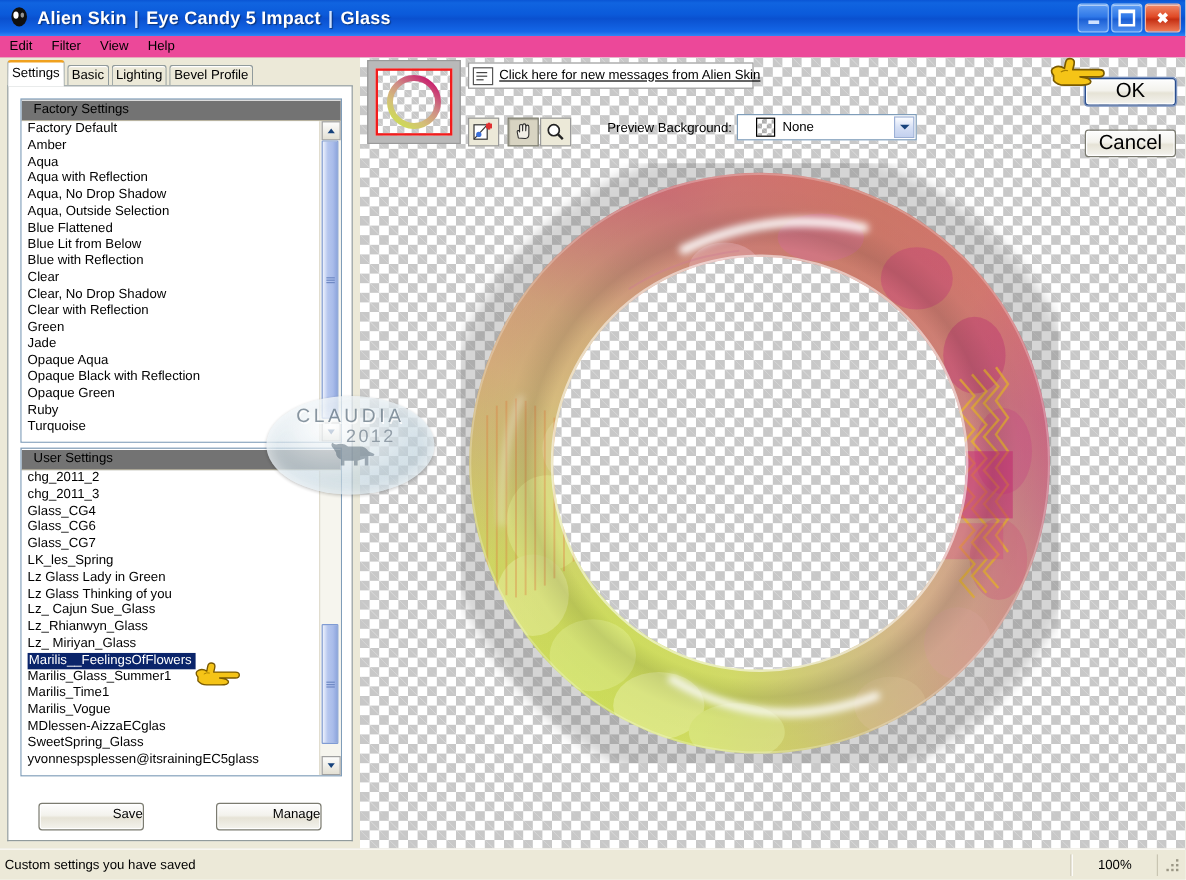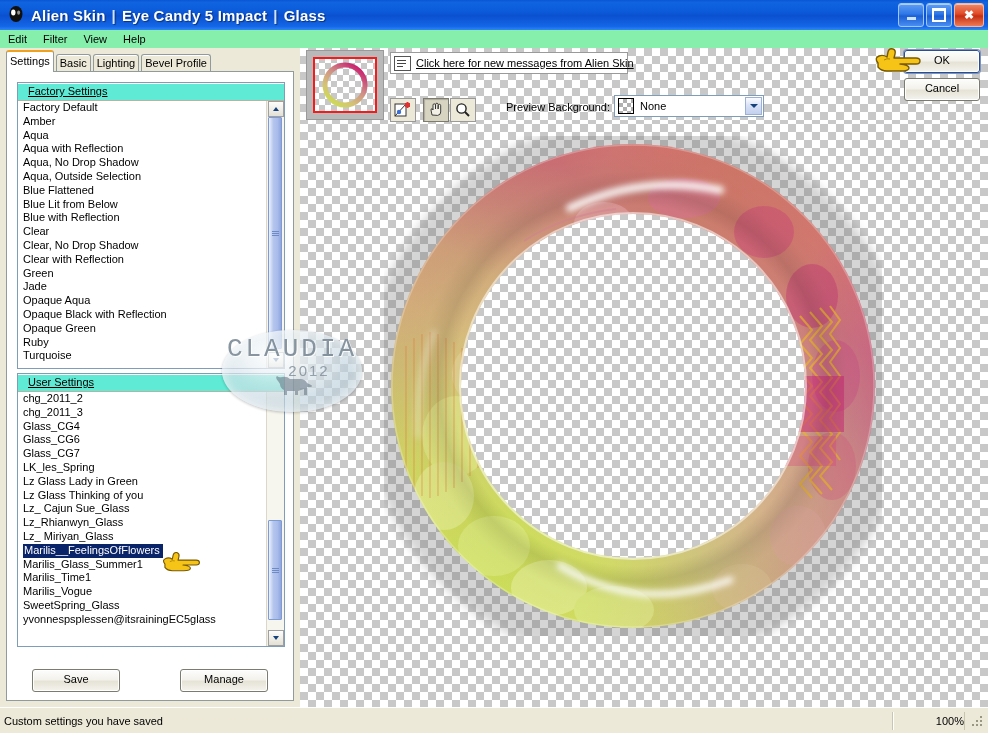"Edit" .menubar { background: #86efac -> #ec4899 }
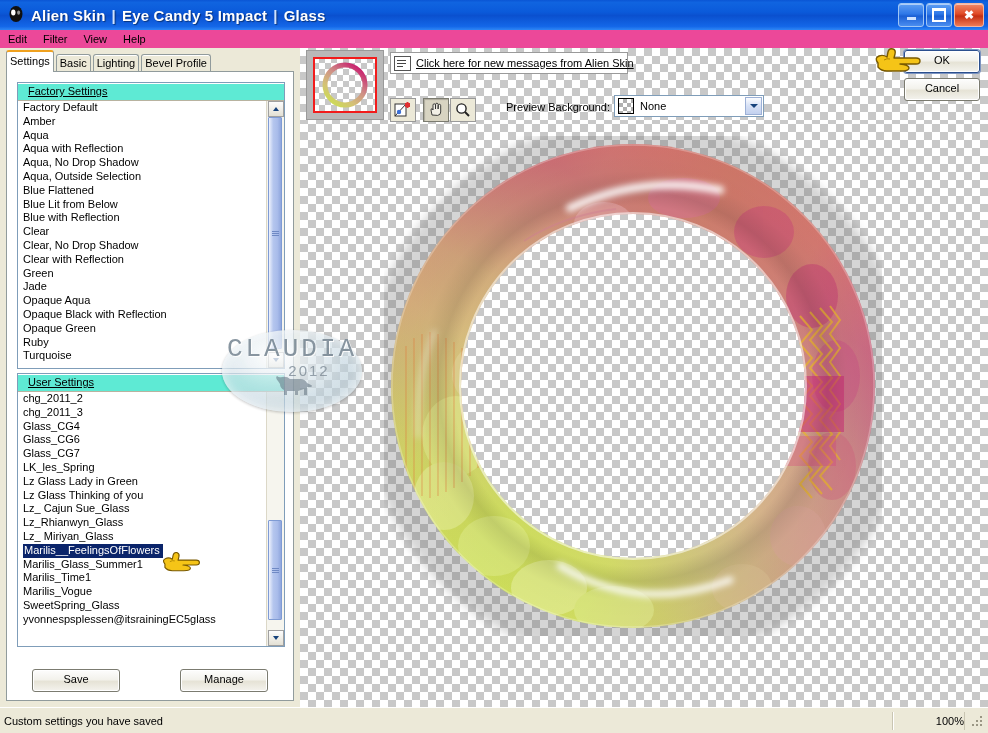"OK" .bigbtn { font-size: 11px -> 17px; margin-top: none -> 15px }
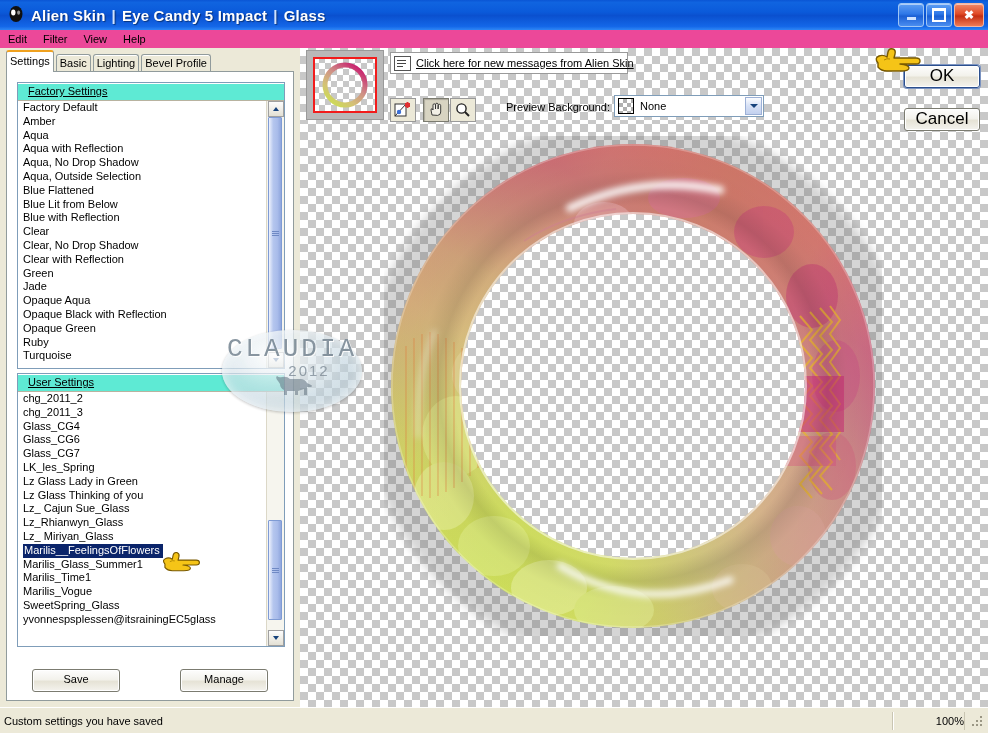"Factory Settings" .list-head { background: #5eead4 -> #737373; text-decoration: underline -> none }
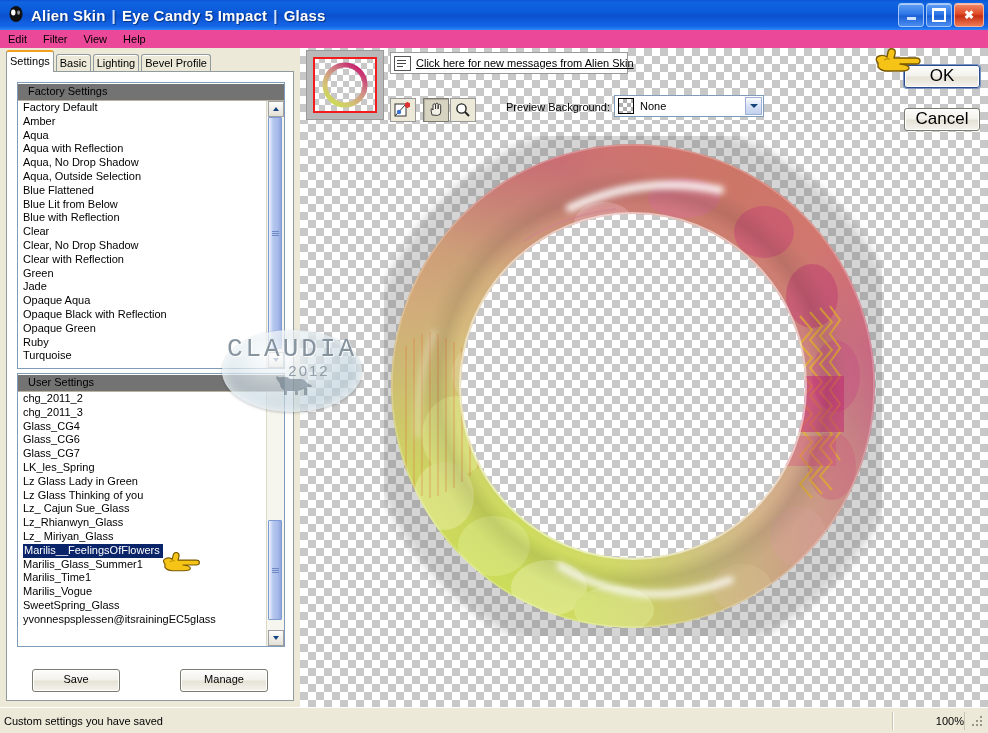"None" .combo { padding-left: 3px -> 15px }
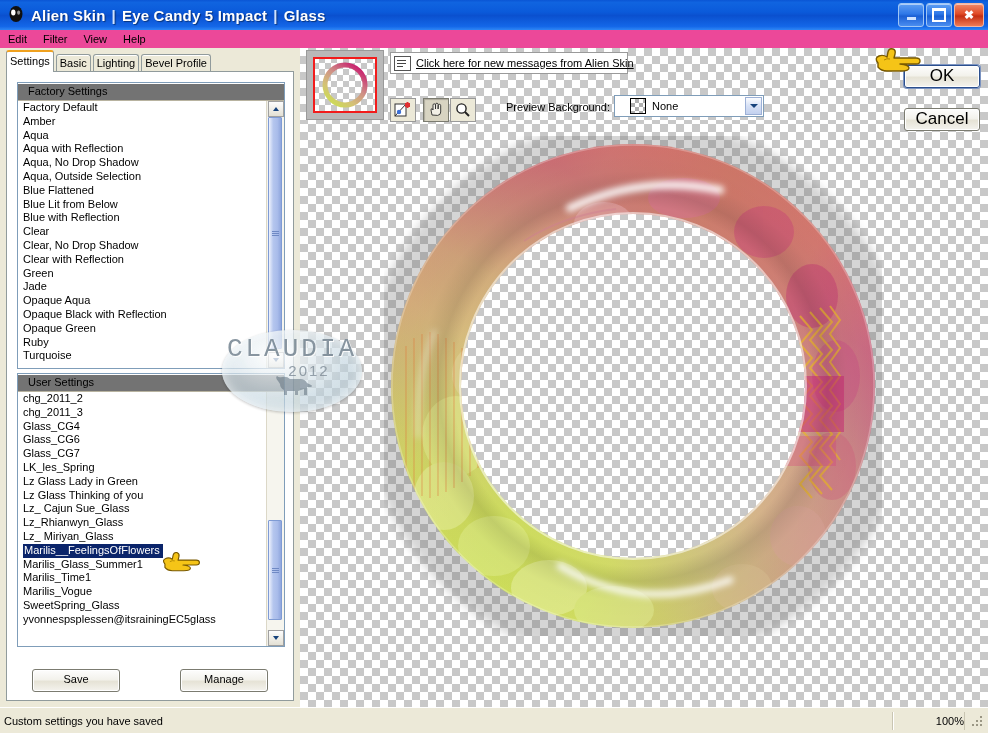"CLAUDIA" .wm-name { font-family: Liberation Mono, monospace -> Liberation Sans, sans-serif; font-size: 26px -> 16px }
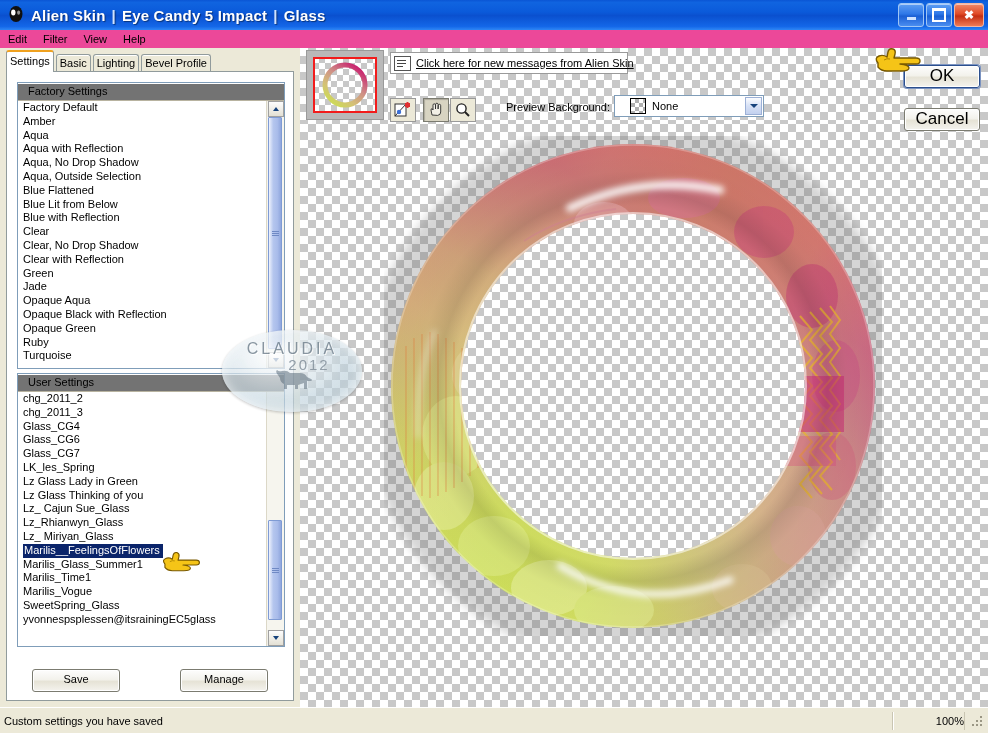"MDlessen-AizzaECglas" div.lrow { html: none -> <div>MDlessen-AizzaECglas</div> }
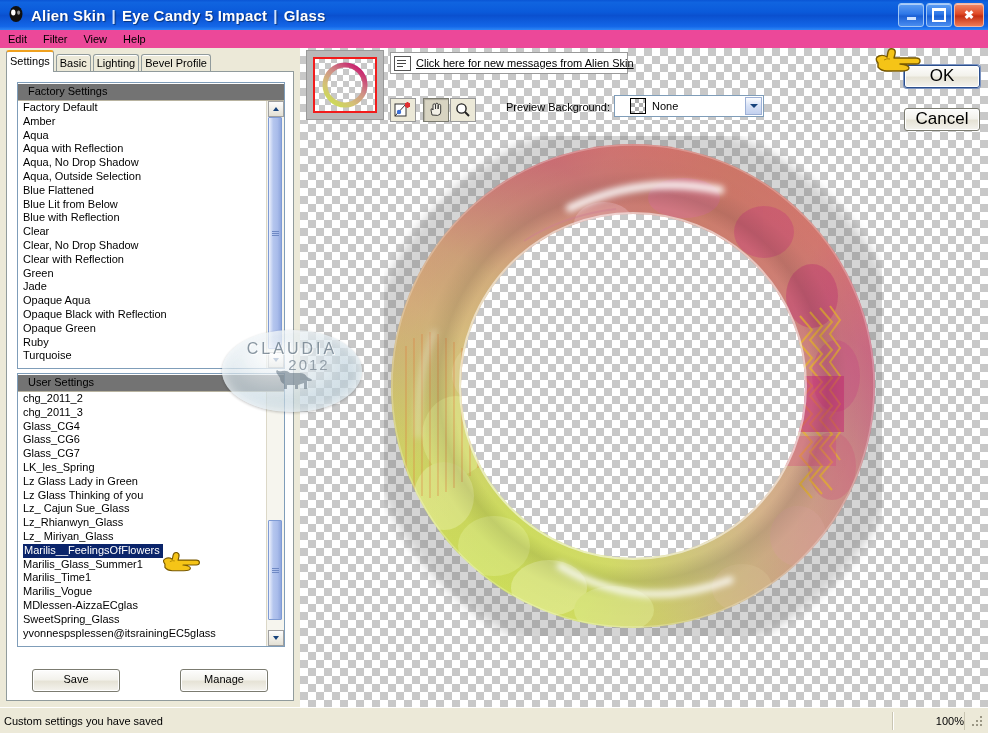"Save" .xpbtn { text-align: center -> right }
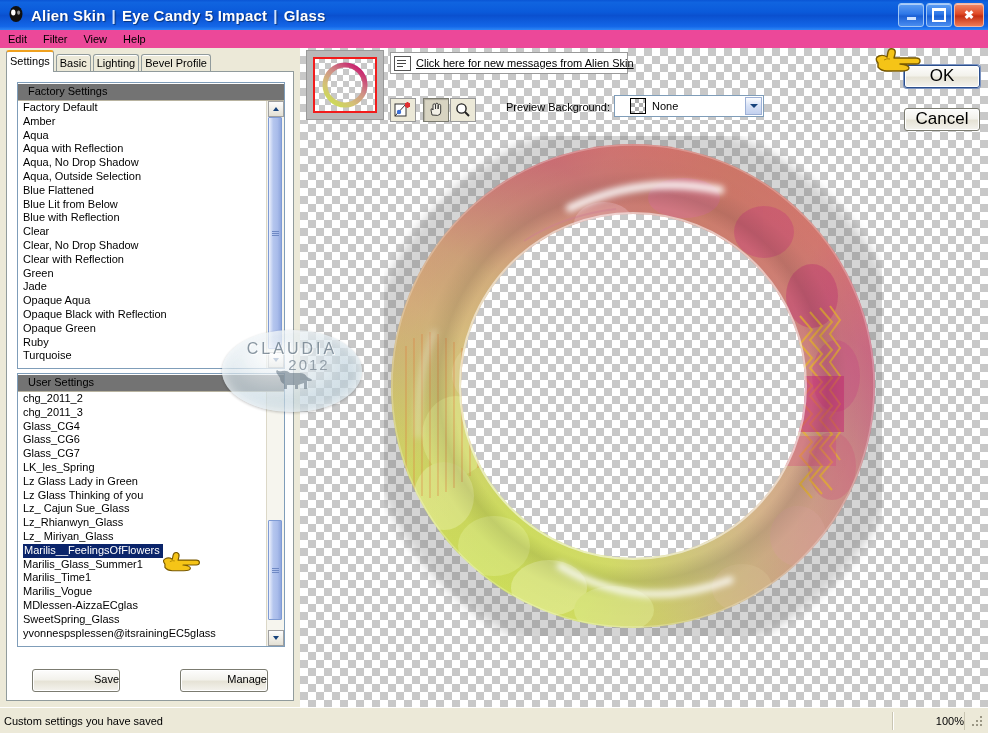"100%" .sb-zoom { text-align: right -> center }
